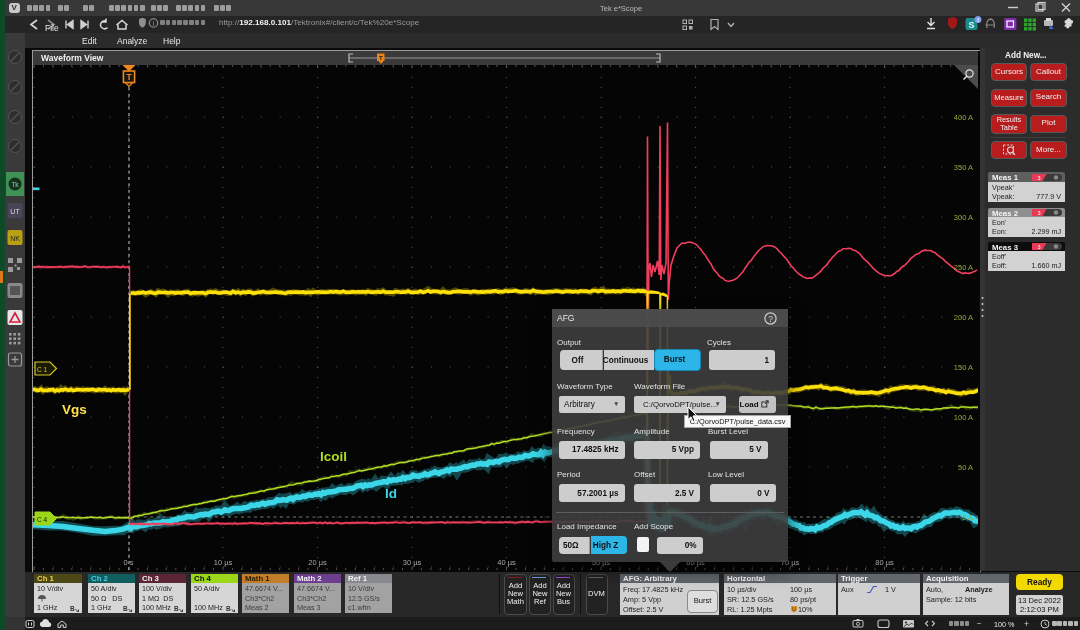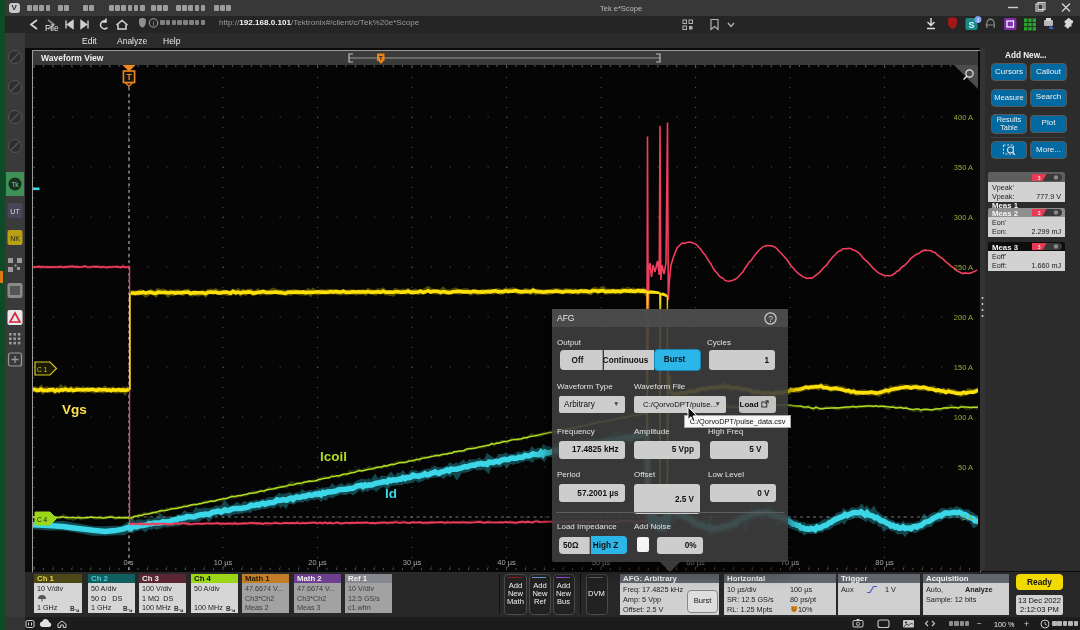"Cursors" .btn { background: #0369a1 -> #b91c1c }
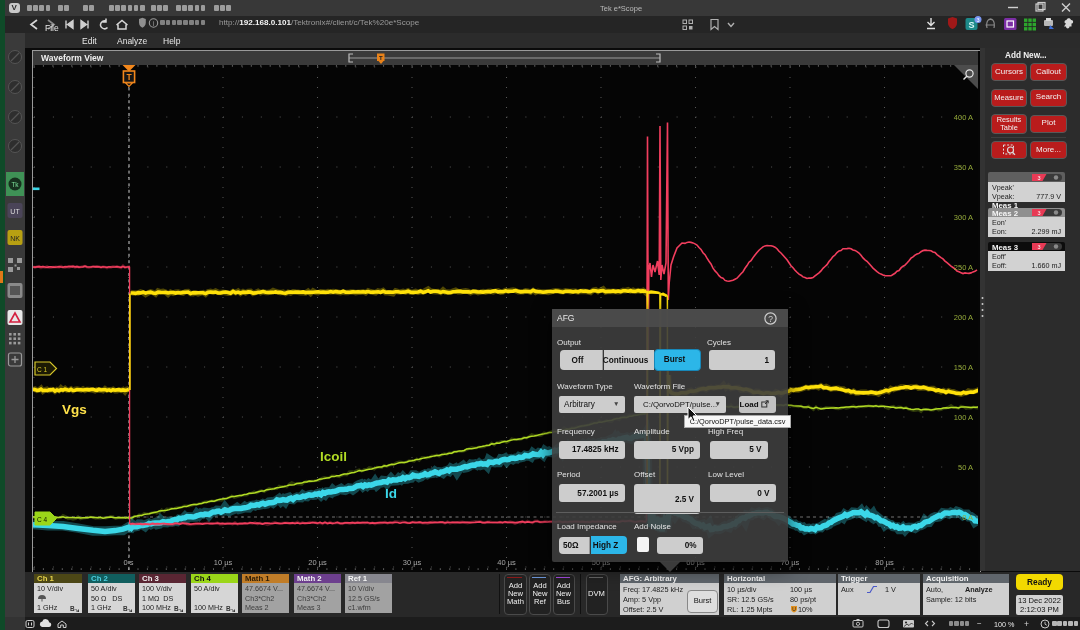"Meas 1" div.abs { margin-top: 28px -> none }
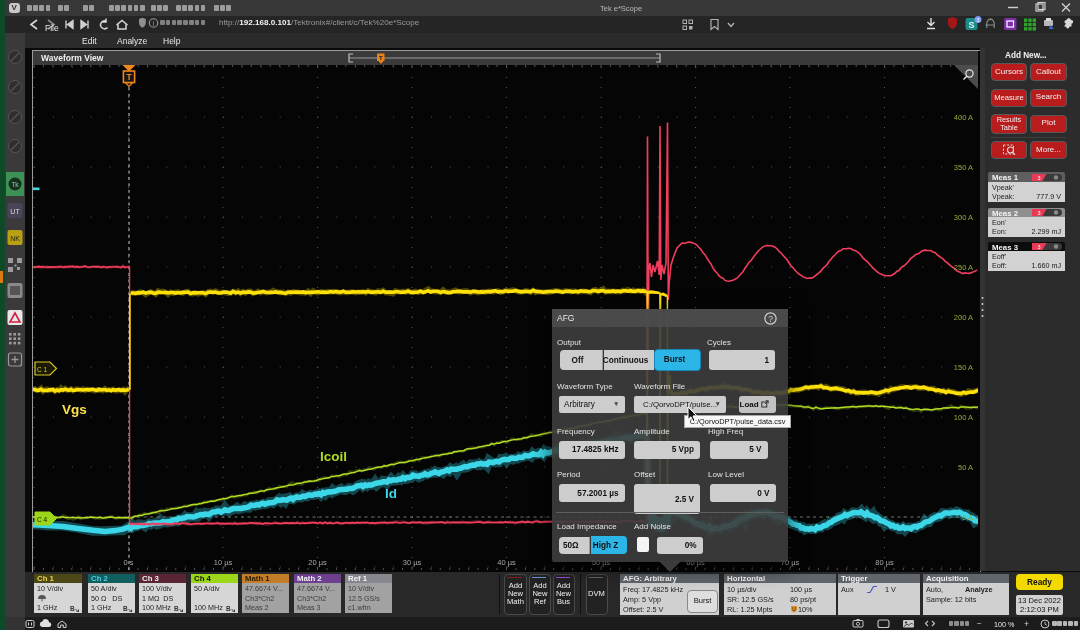"High Freq" div.lbl { text: High Freq -> Burst Level }
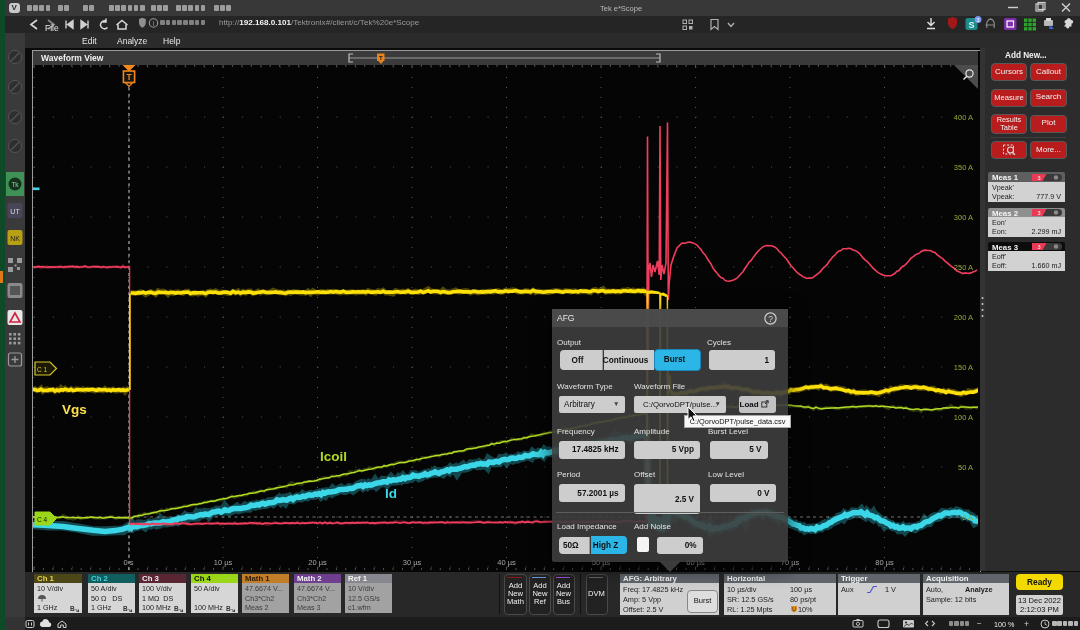"2.5 V" div.inp { height: 30px -> 18px }
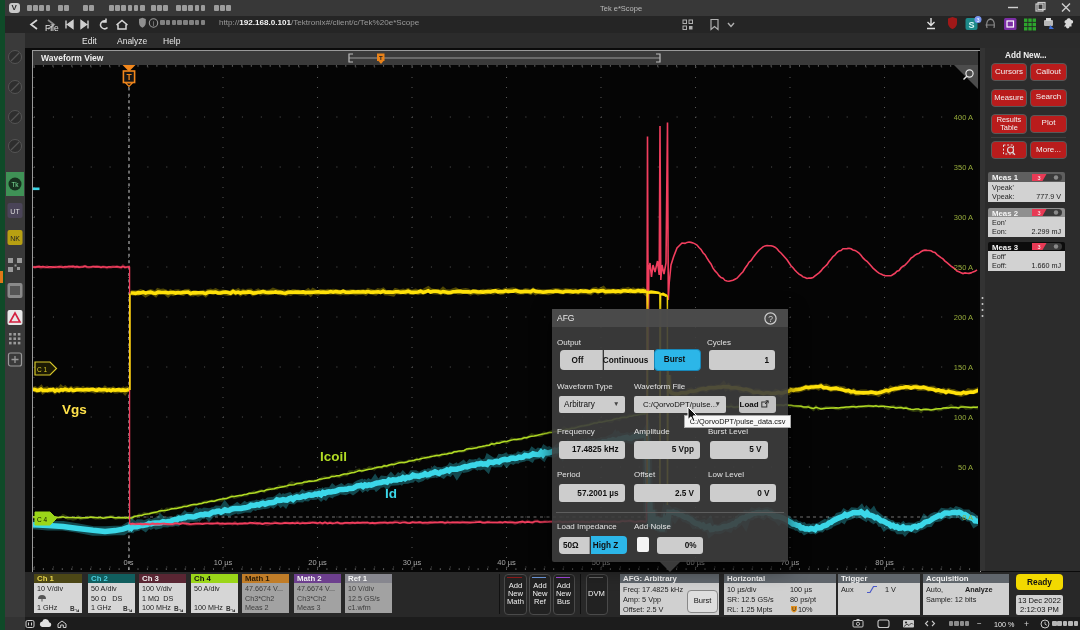"Add Noise" div.lbl { text: Noise -> Scope }
